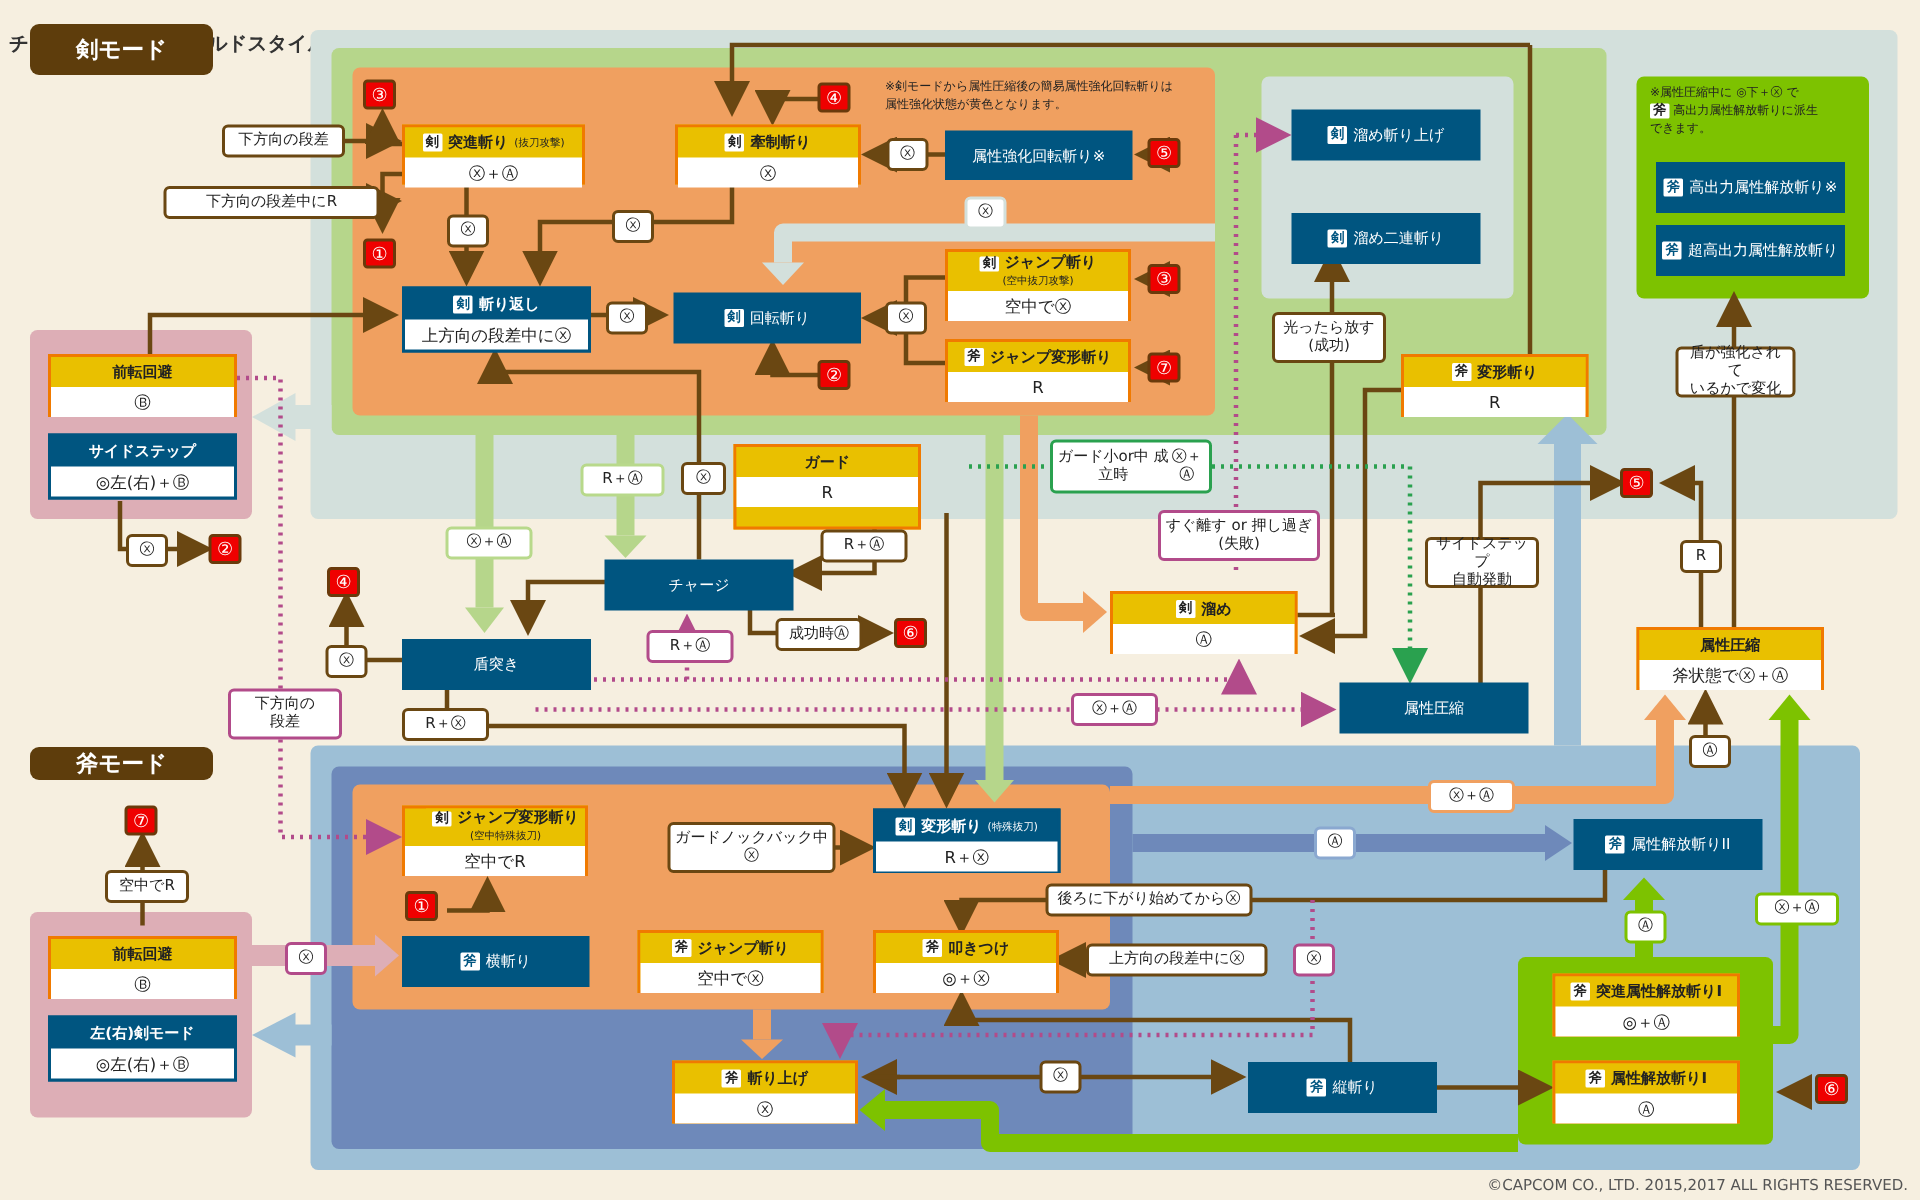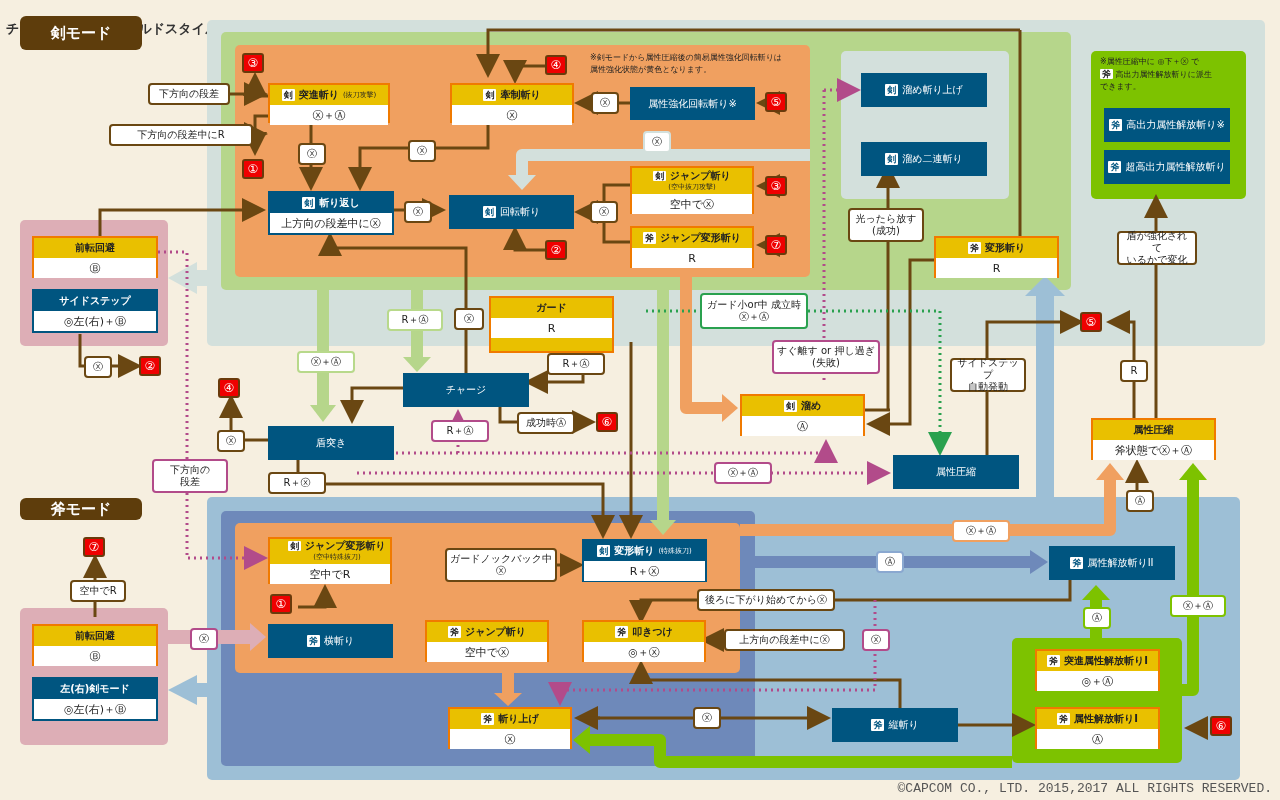"ガード小or中 成立時" div.abs { flex-direction: column -> row }
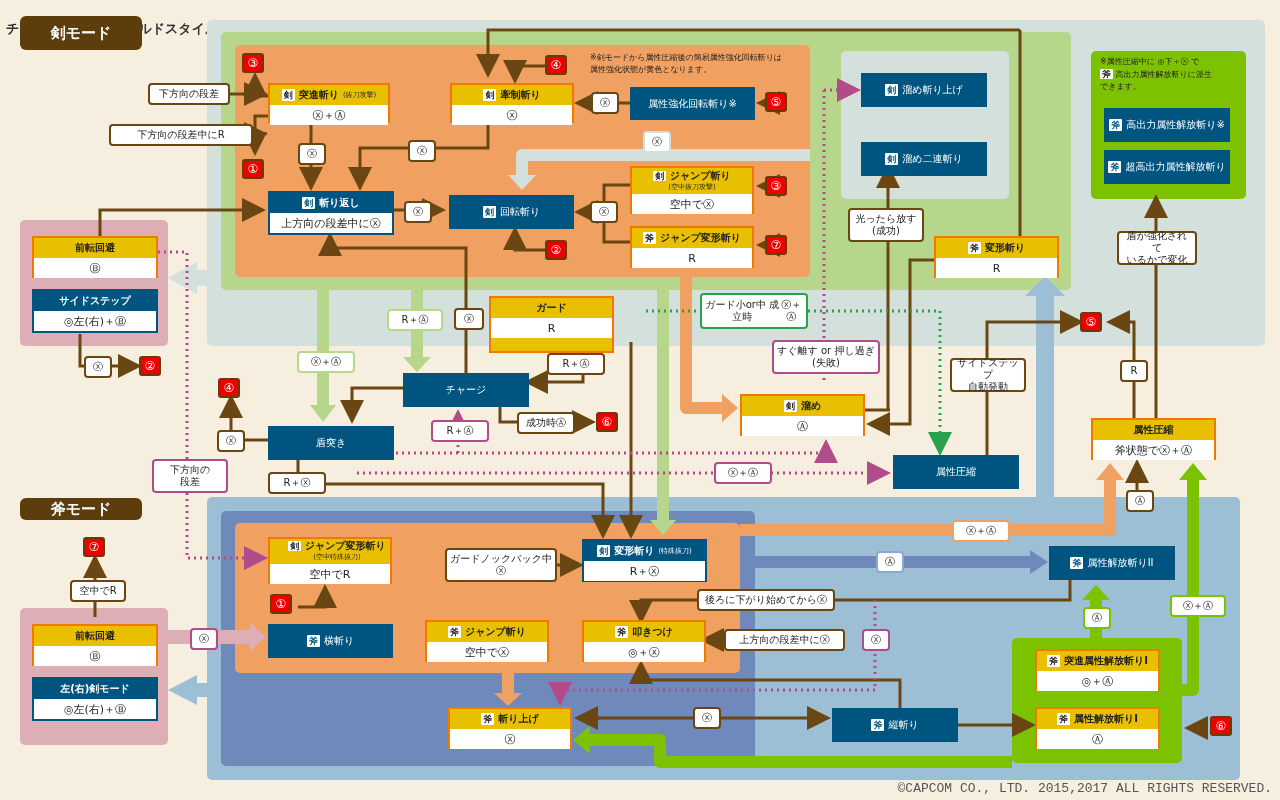"©CAPCOM CO., LTD. 2015,2017 ALL" .copyright { font-family: Liberation Mono, monospace -> none; font-size: 13px -> 10px }
